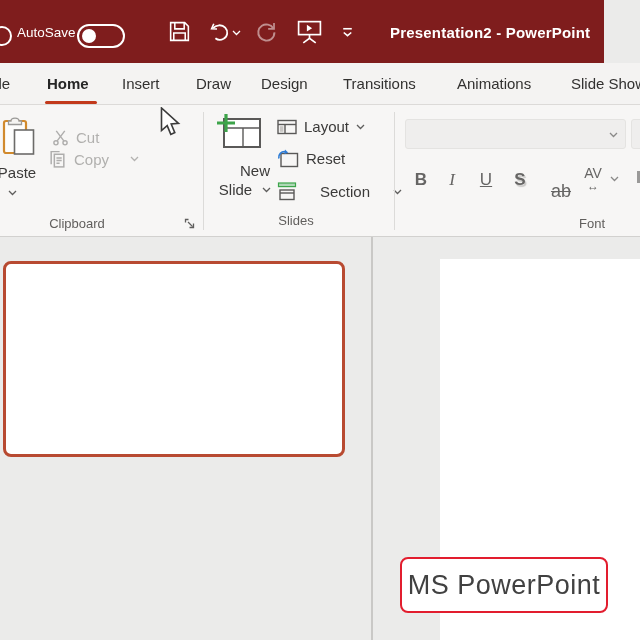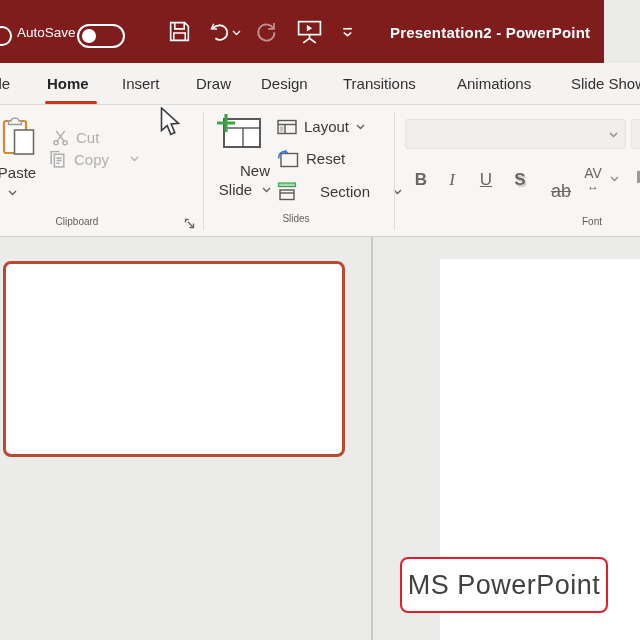"Clipboard" .glabel { font-size: 10px -> 13px }
